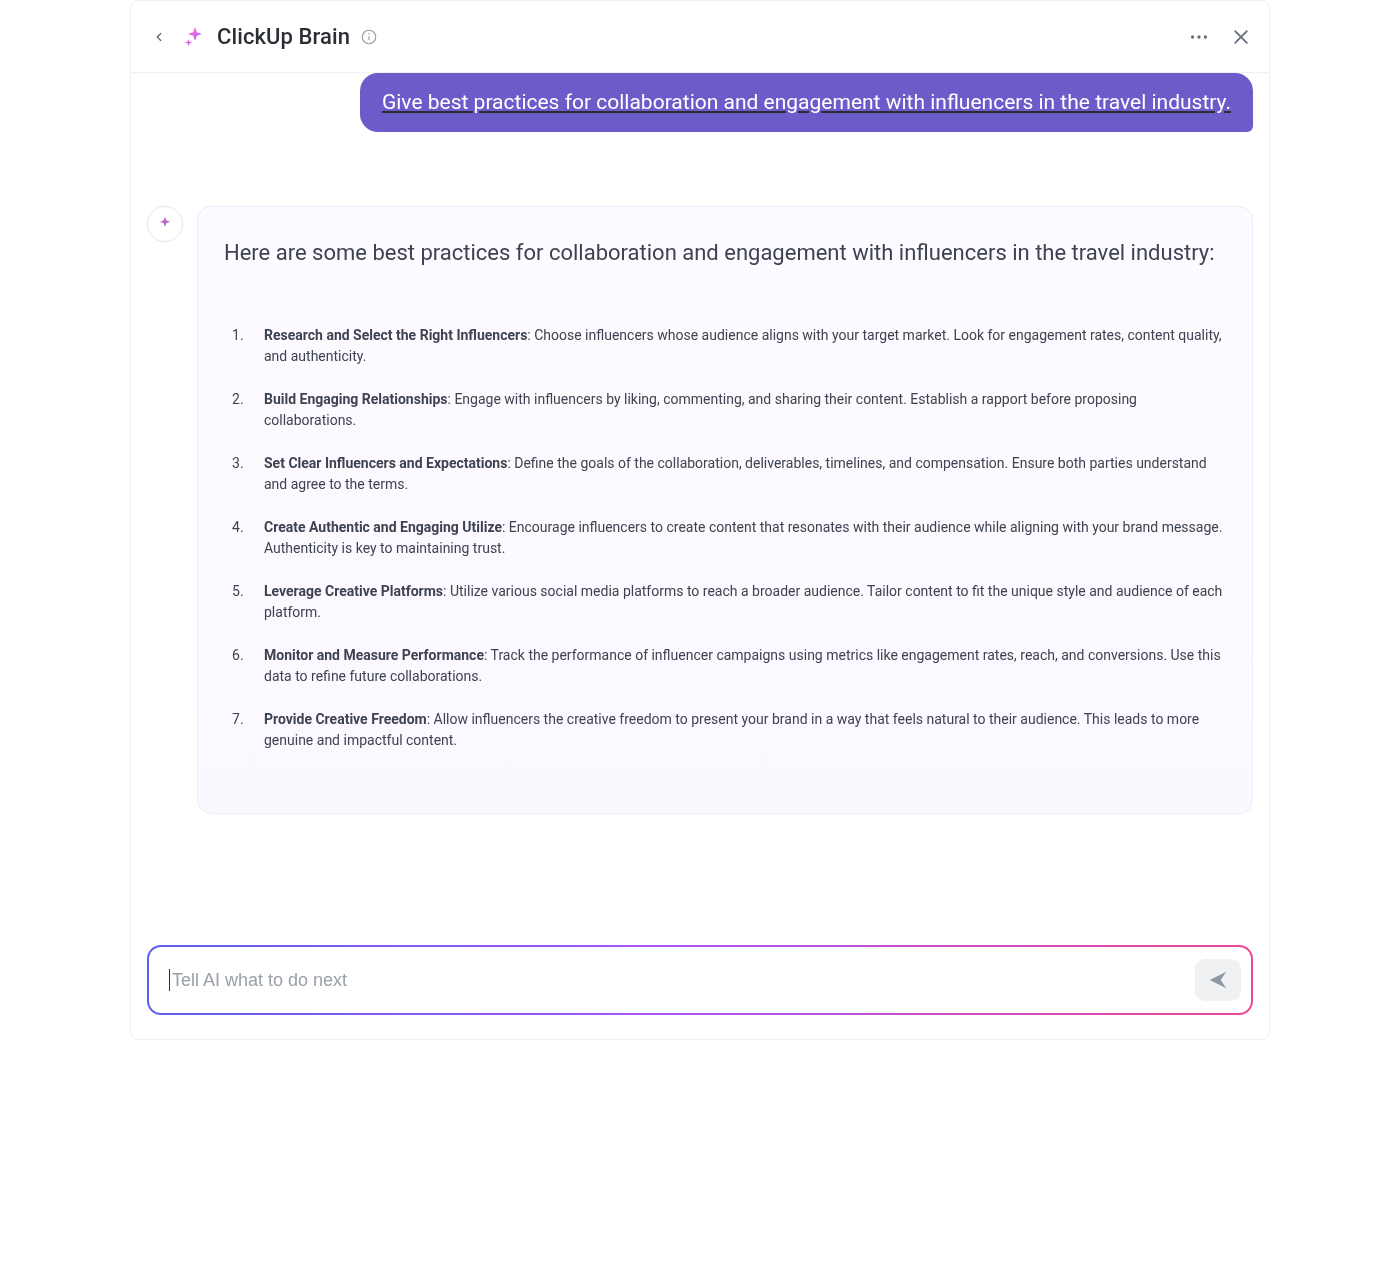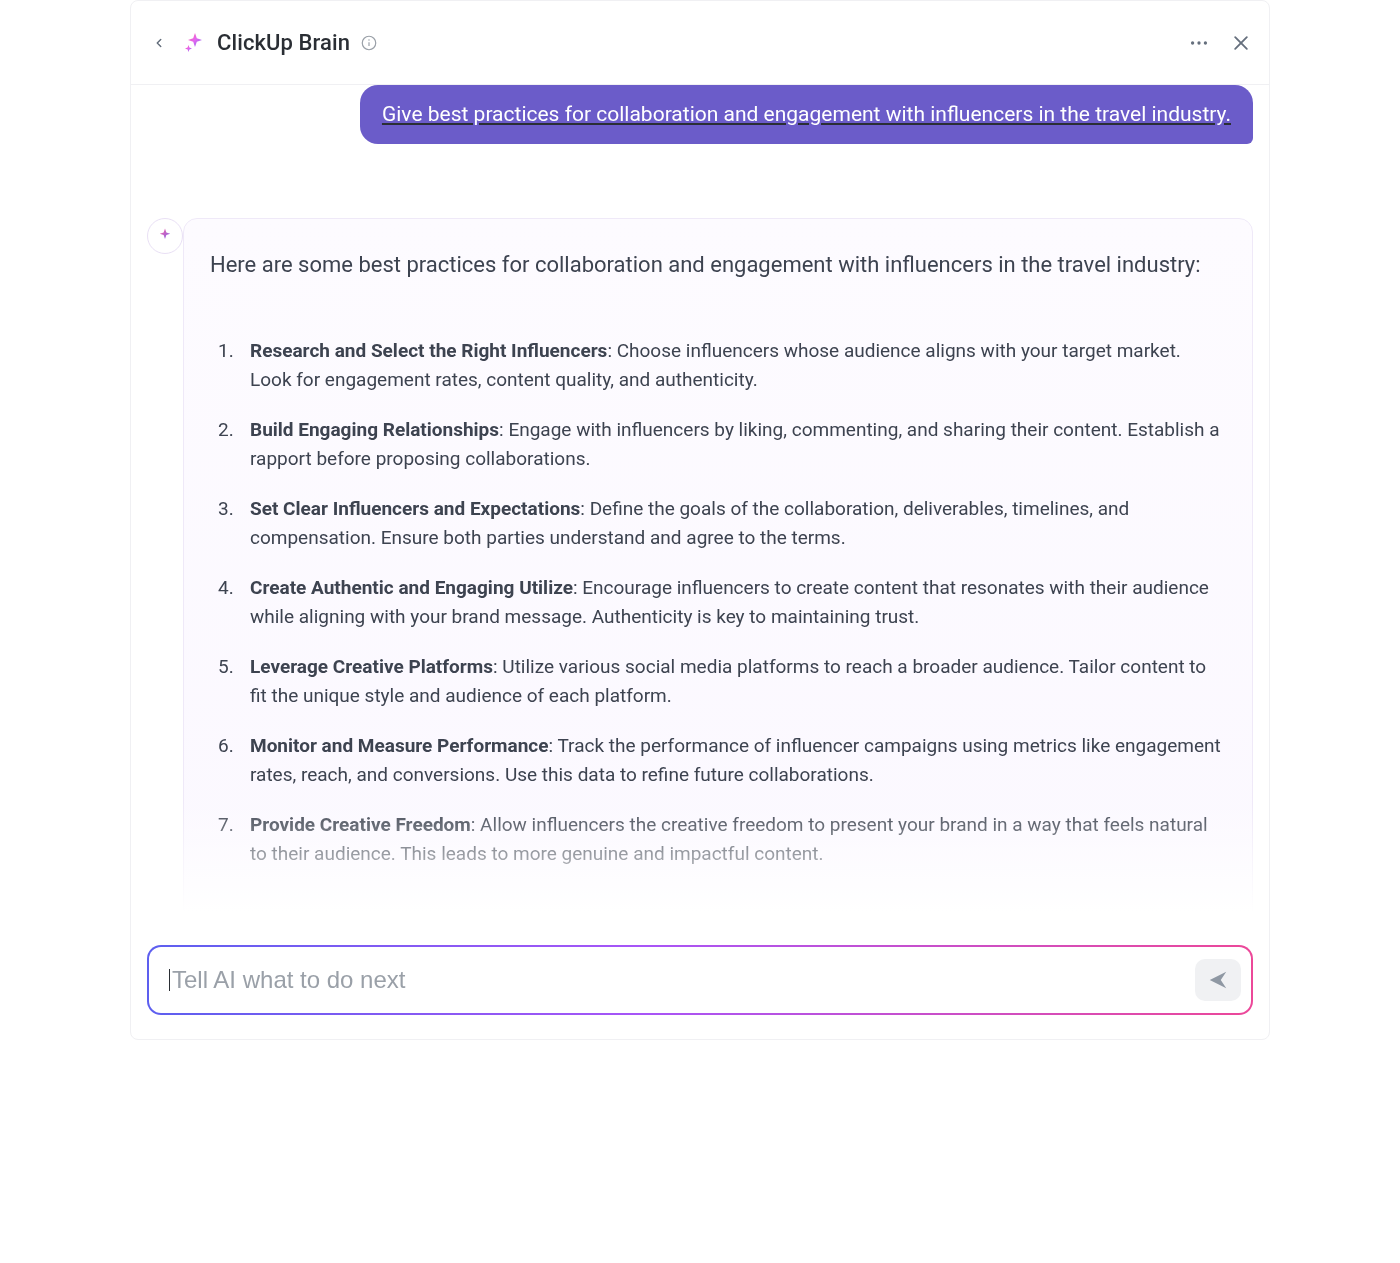"ClickUp Brain" .header { height: 84px -> 72px }
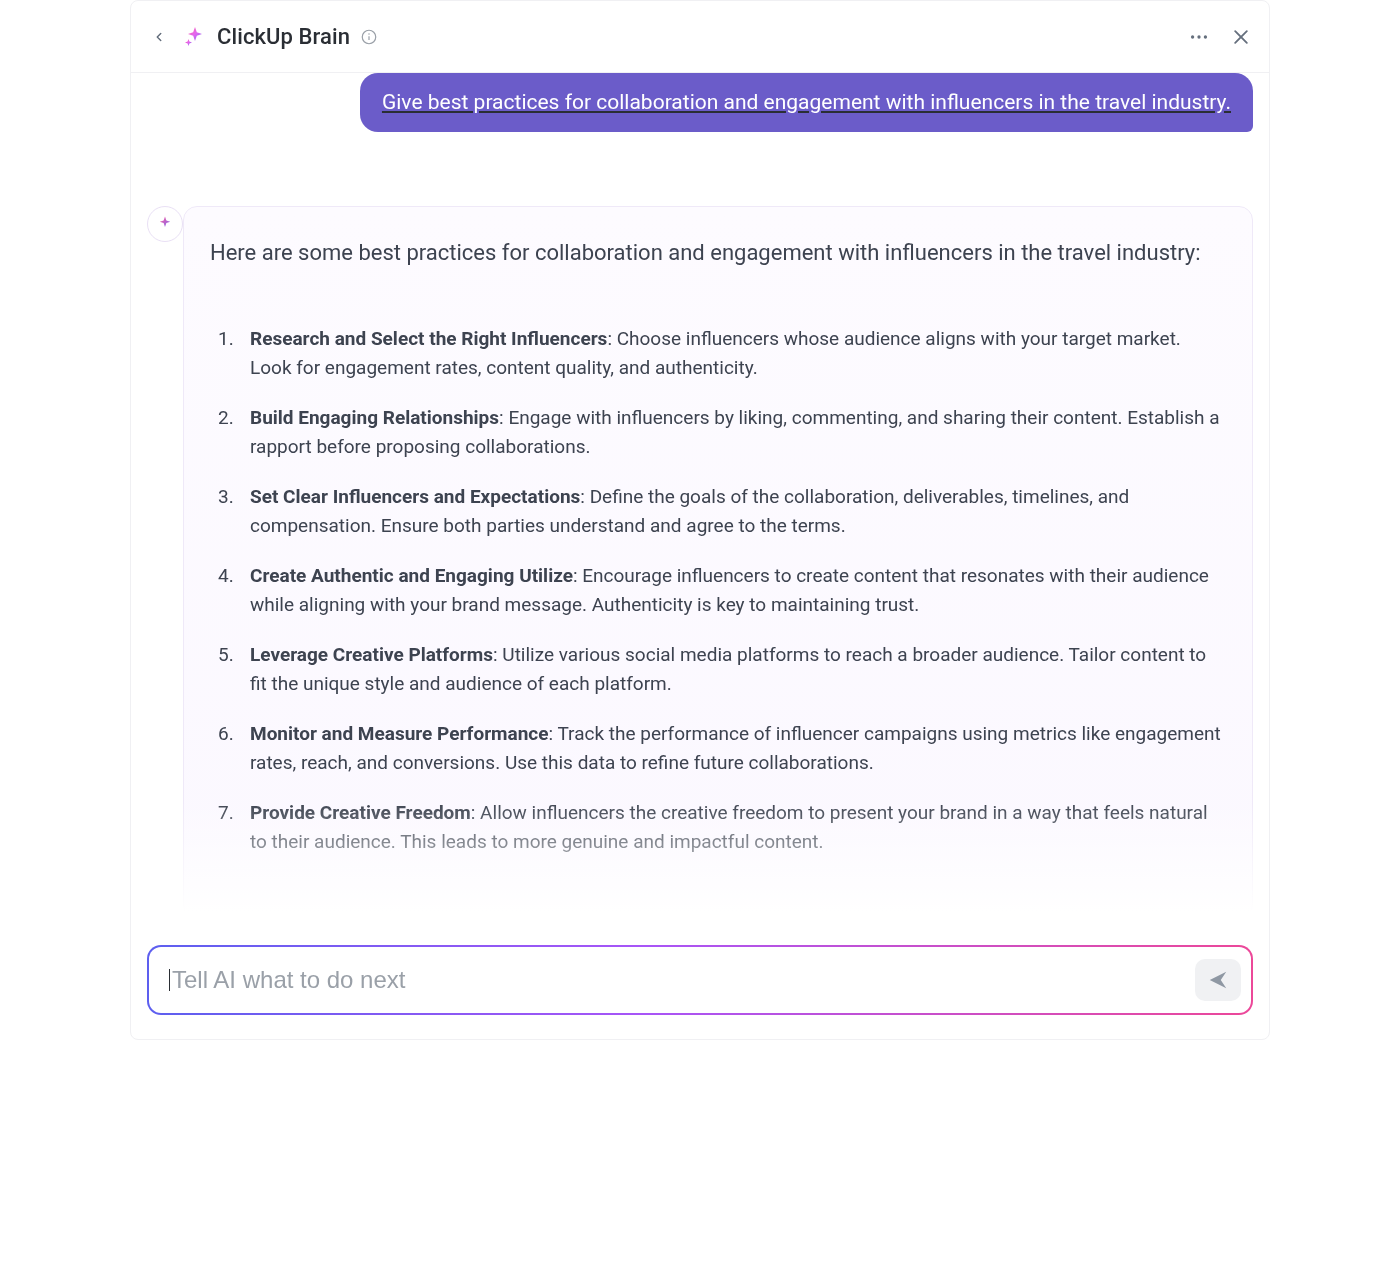"Here are some best practices" .ai-block { gap: 0 -> 14px }
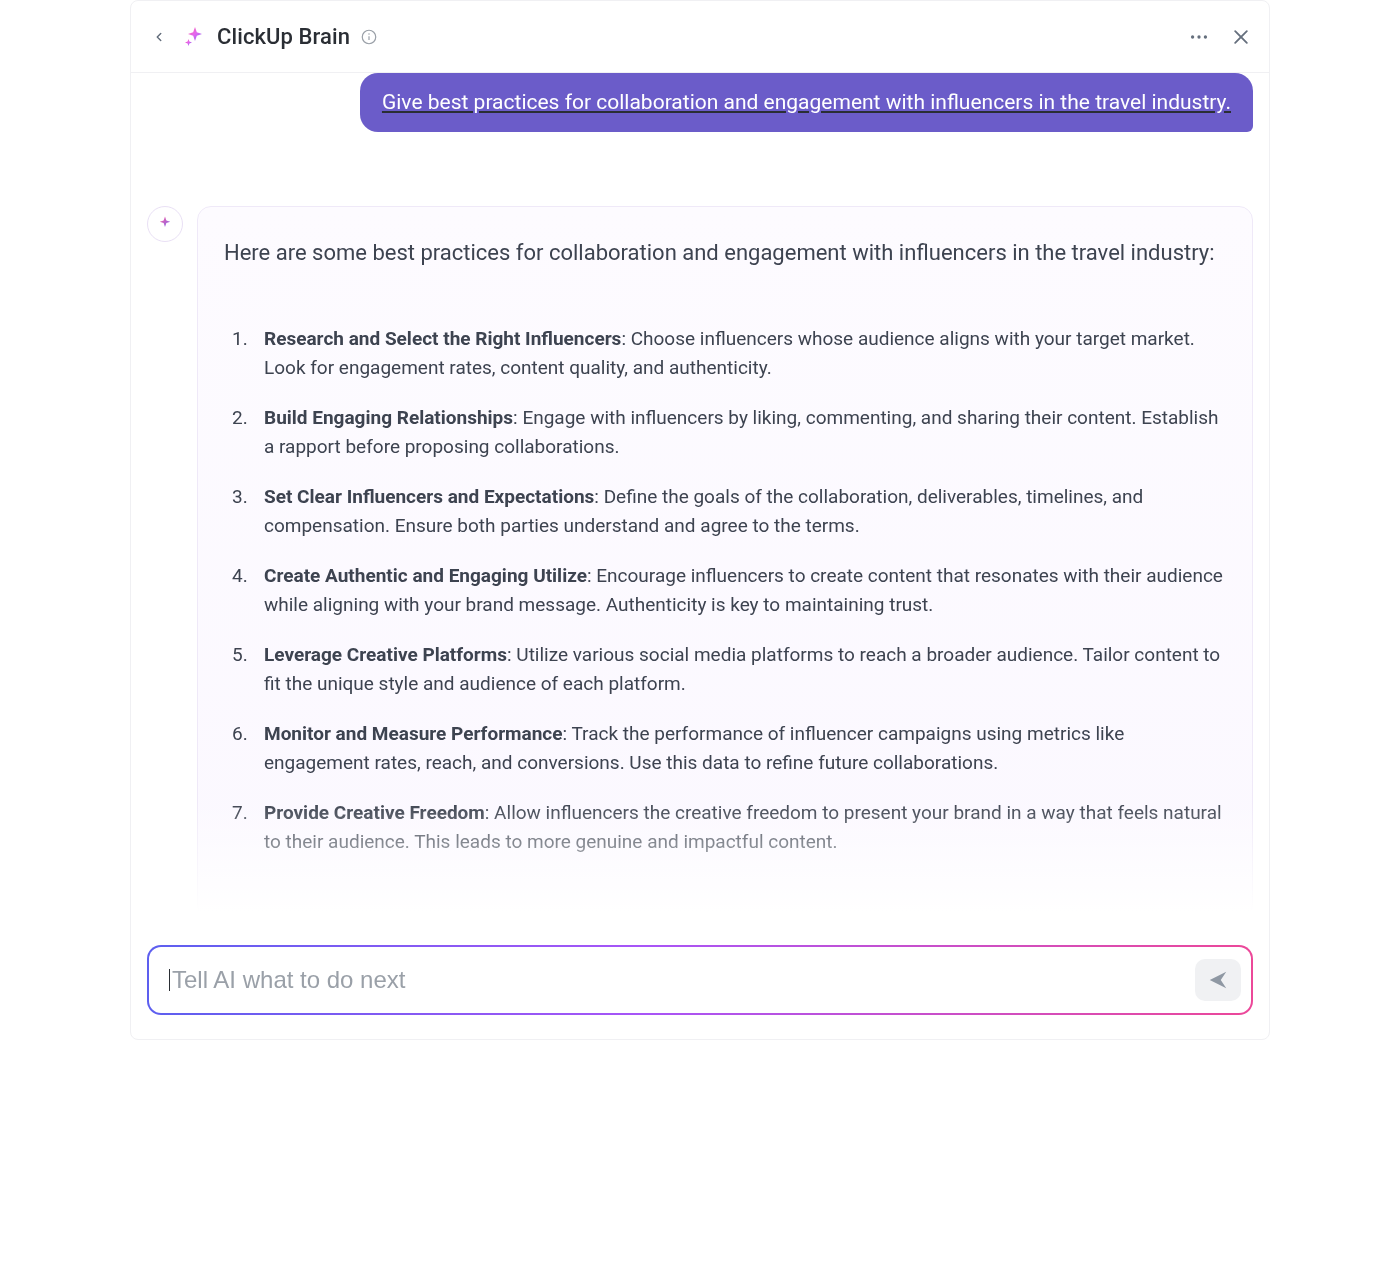"Research and Select the Right" ol.points li { font-size: 19px -> 14px }
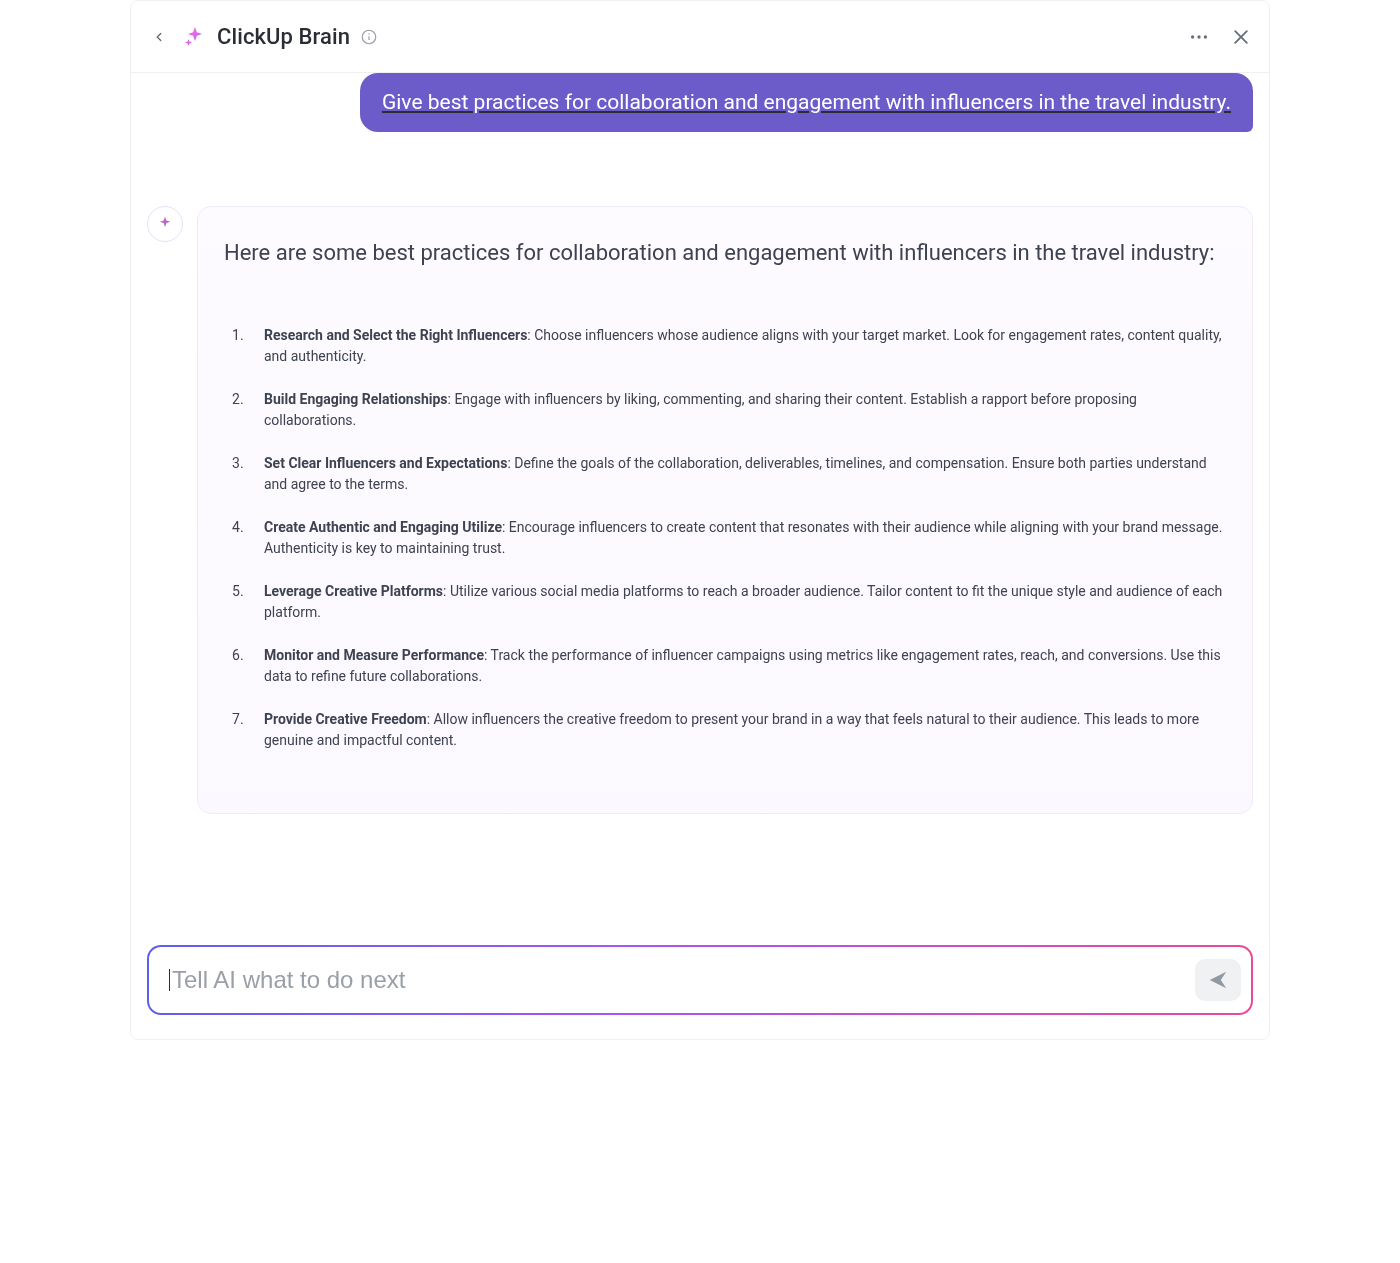"Tell AI what to do" .input-inner input { font-size: 24px -> 18px }
